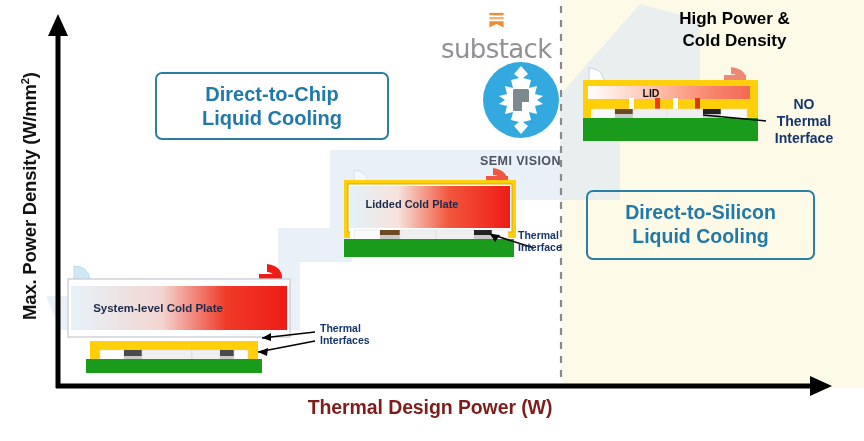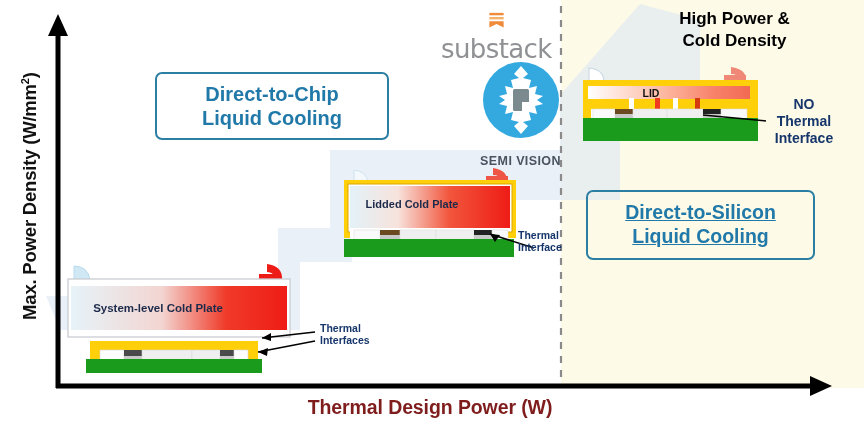"Direct-to-Silicon" #callout-dts { text-decoration: underline -> none }
